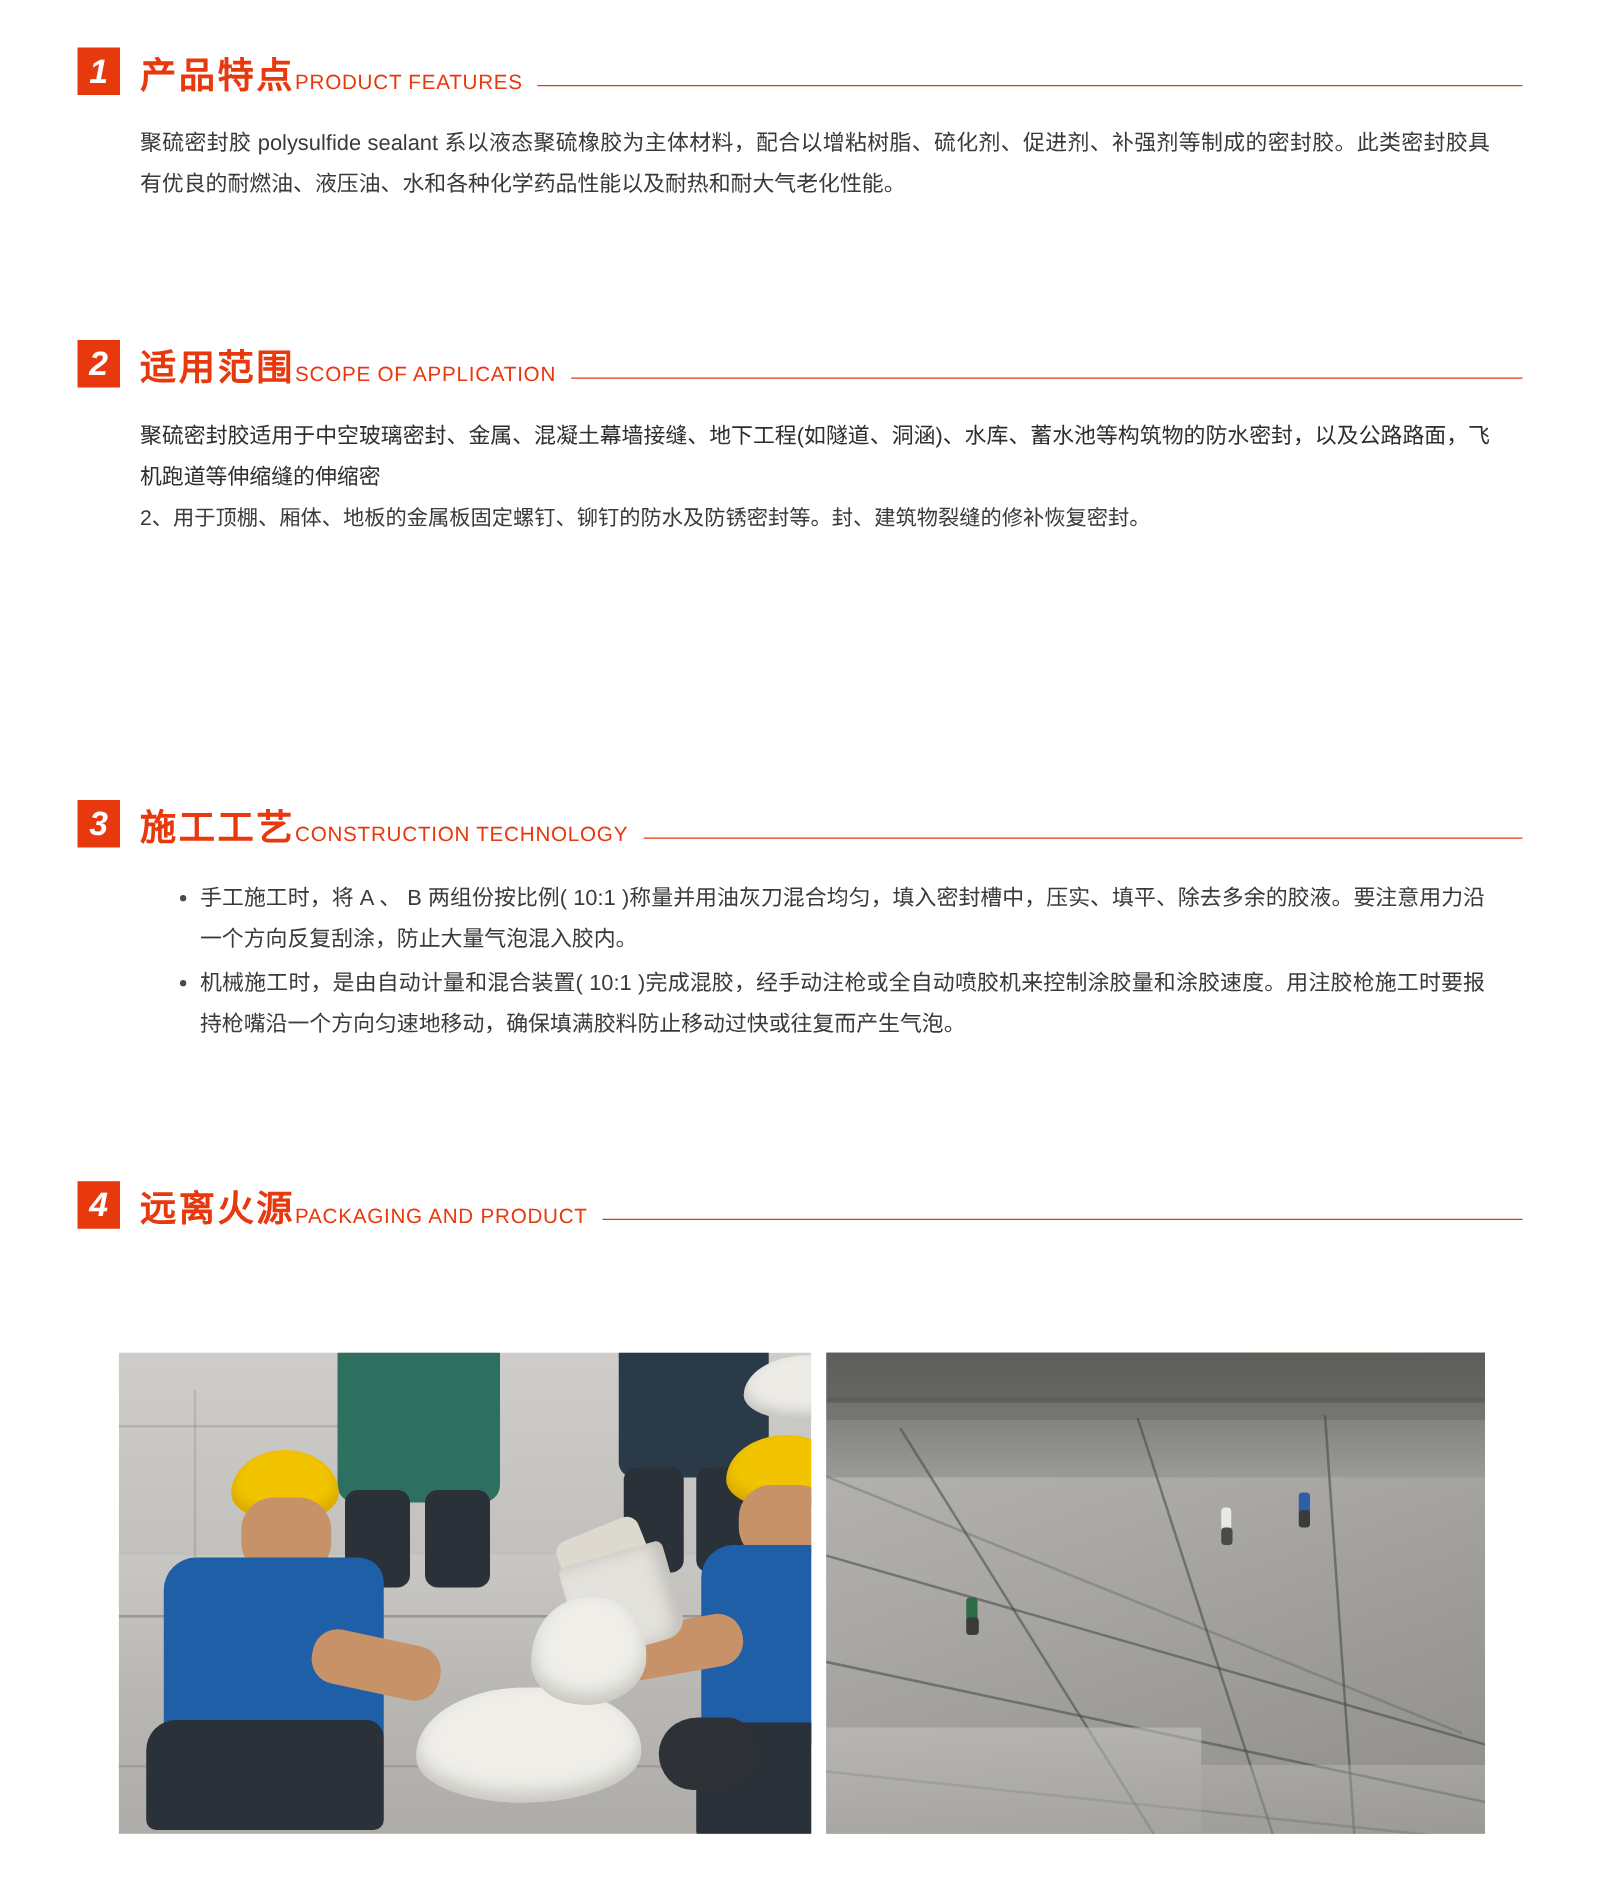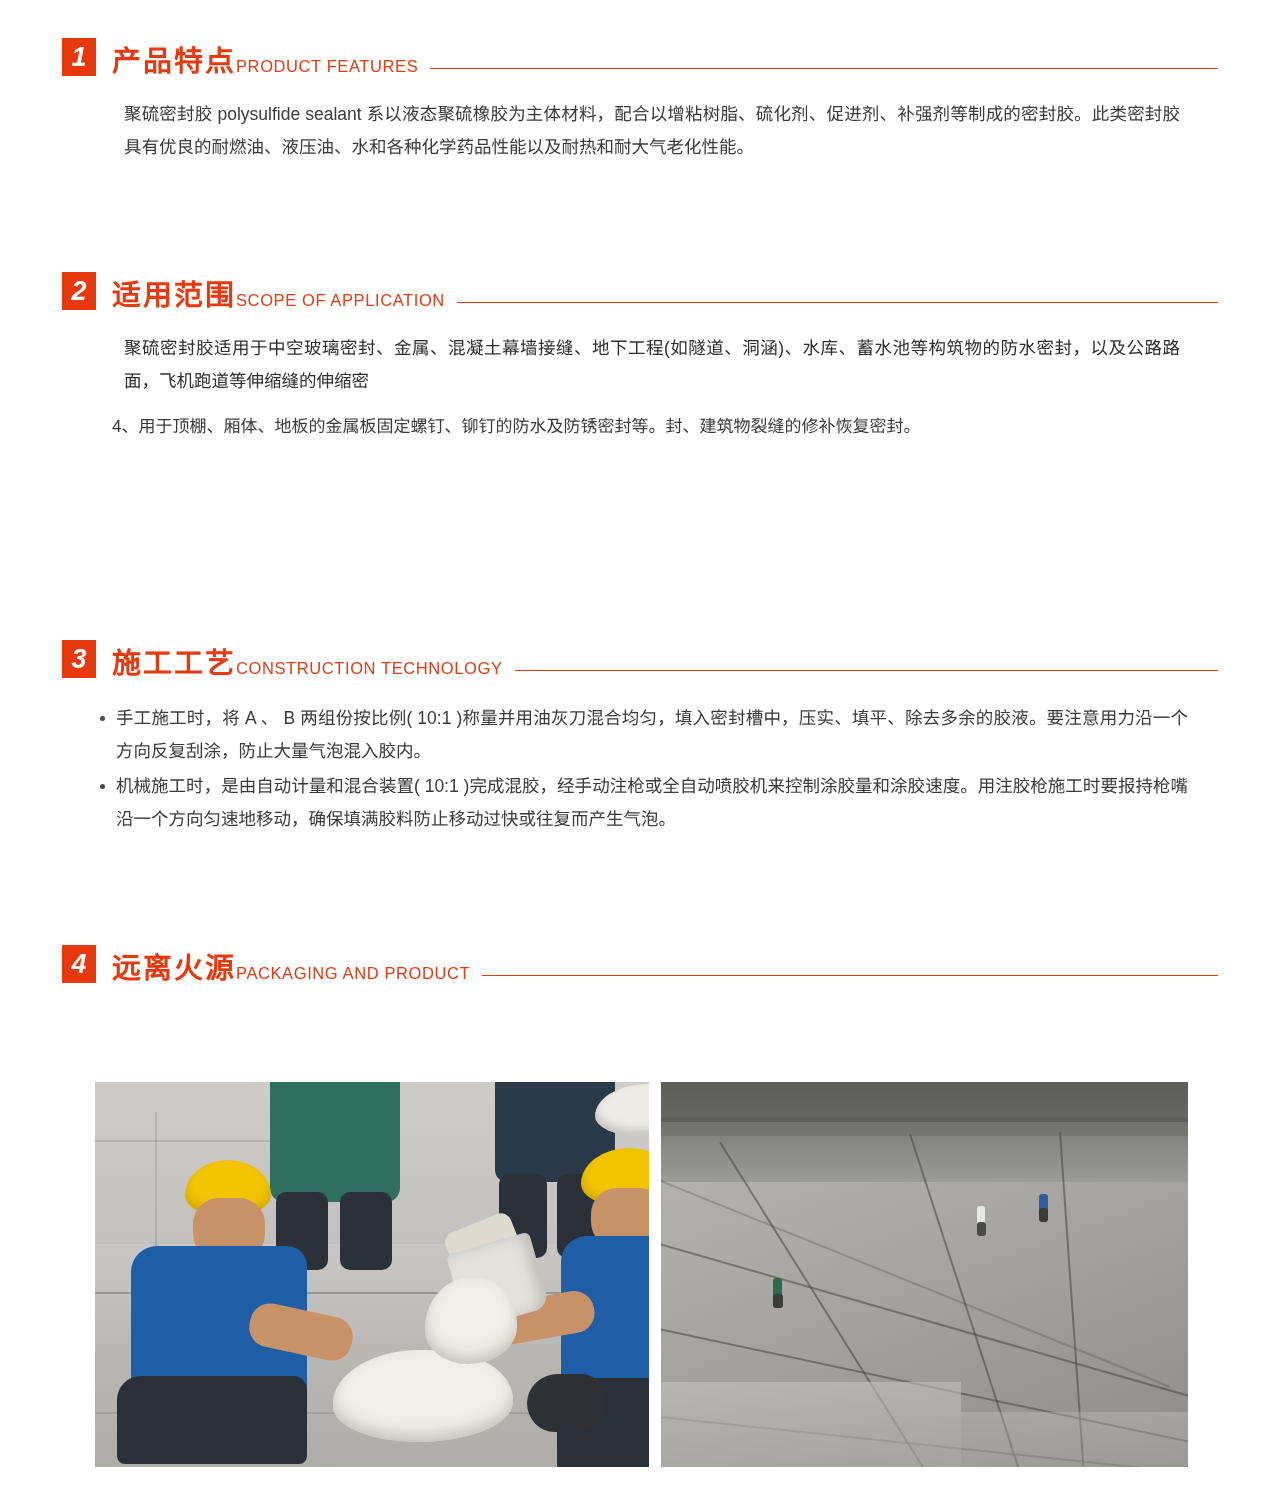"聚硫密封胶 polysulfide sealant" p.para { margin: 12px -> 0 }
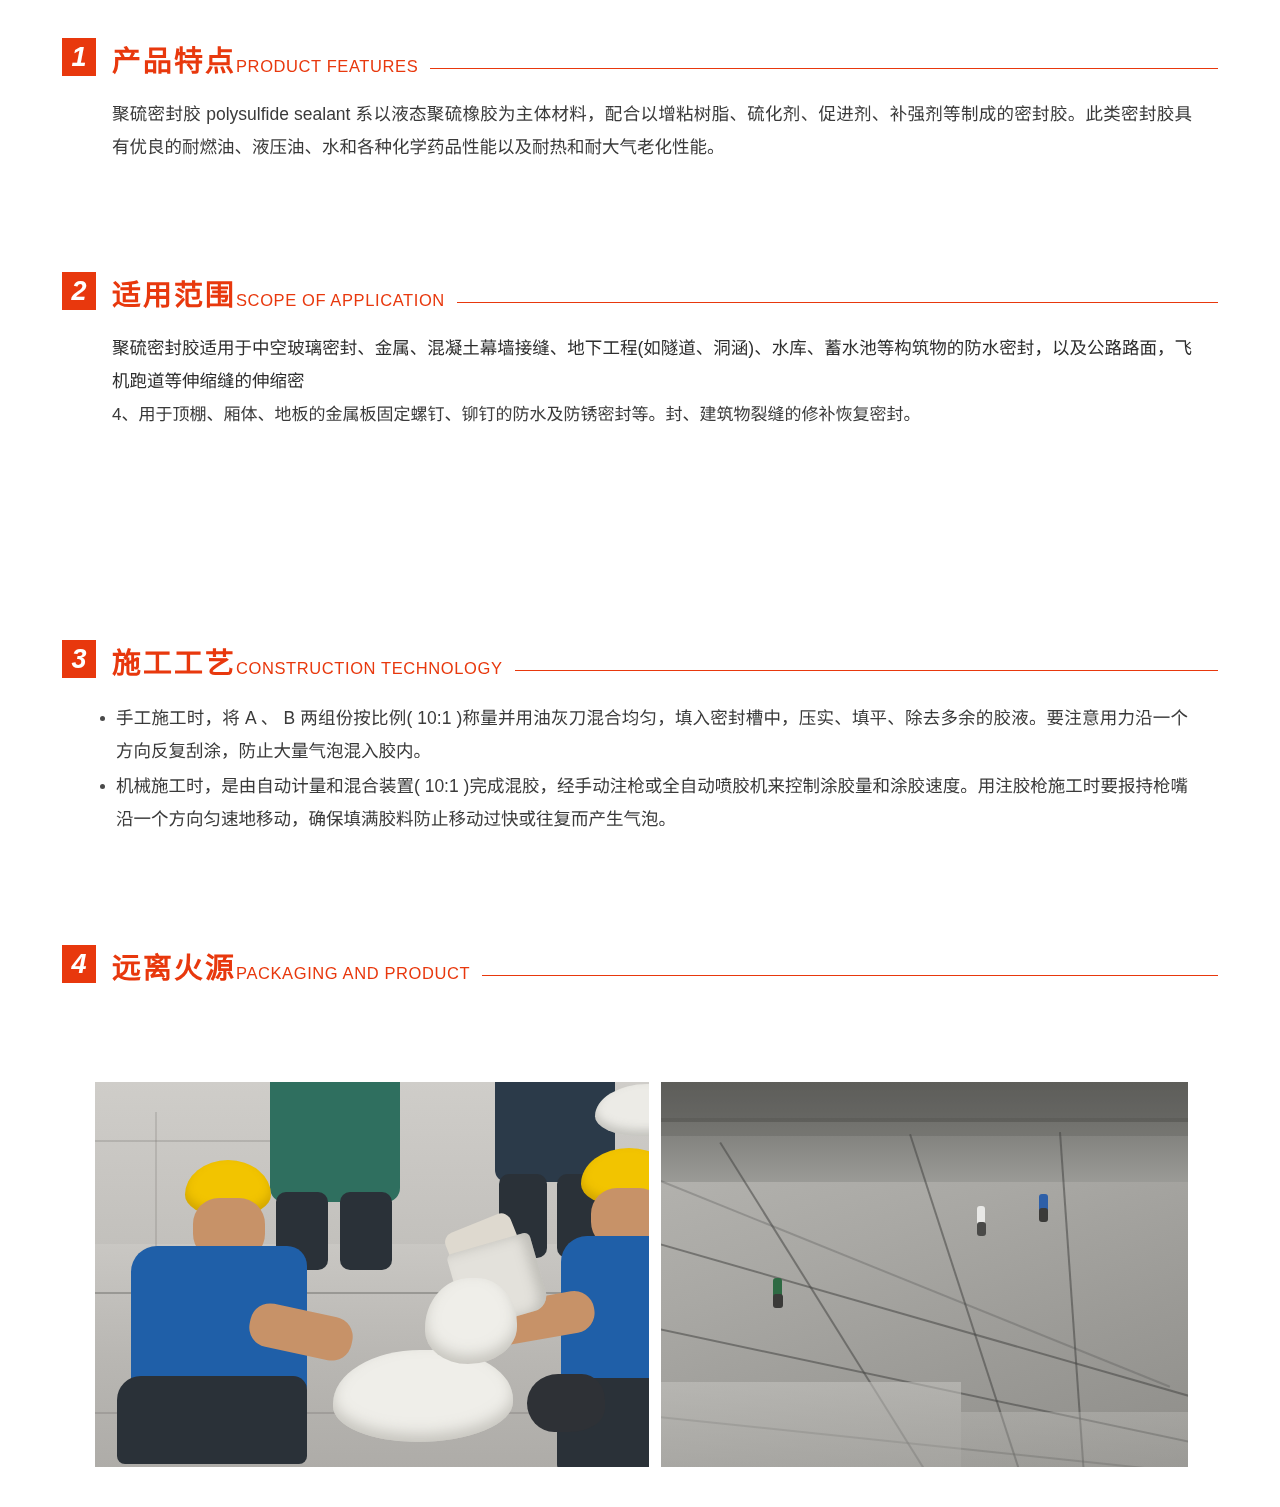"4、用于顶棚、厢体、地板的金属板固定螺钉、铆钉的防水及防锈密封等。封、建筑物裂缝" p.list-line { text: 4 -> 2 }
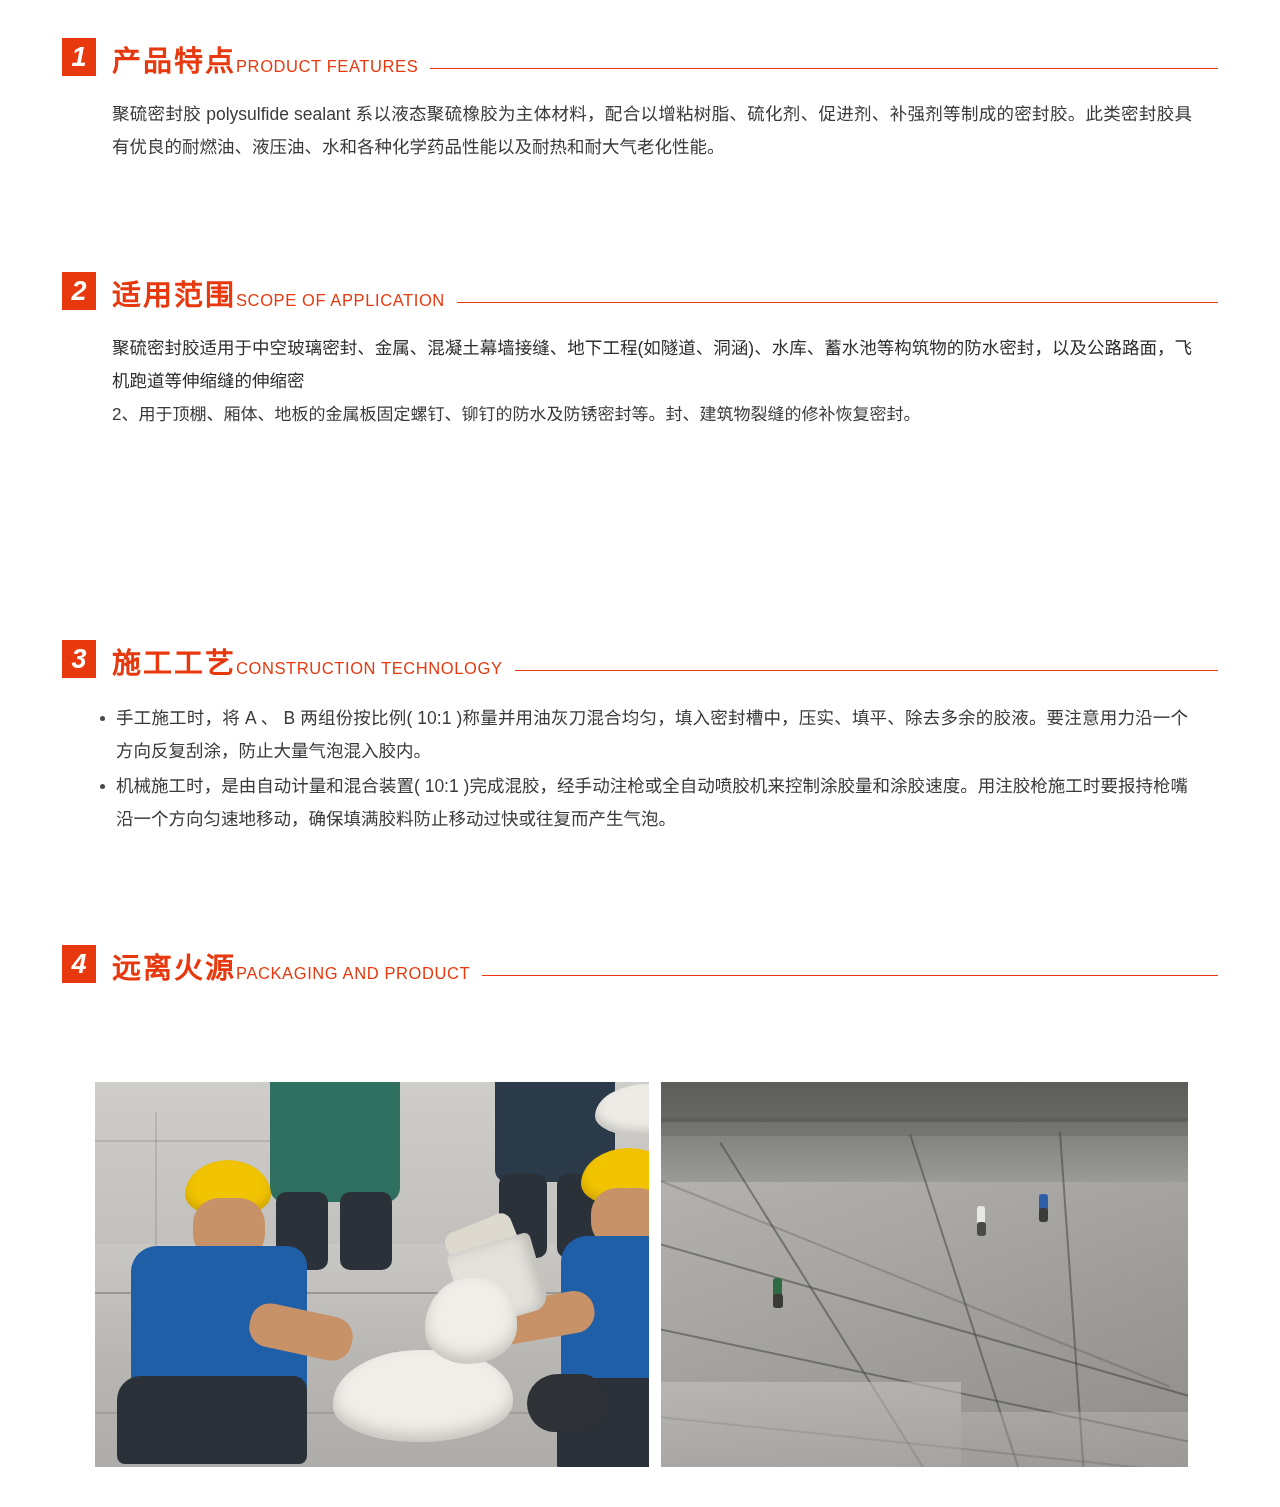"手工施工时，将 A 、 B 两组份按比例(" div.body-block { margin-left: none -> 44px }
